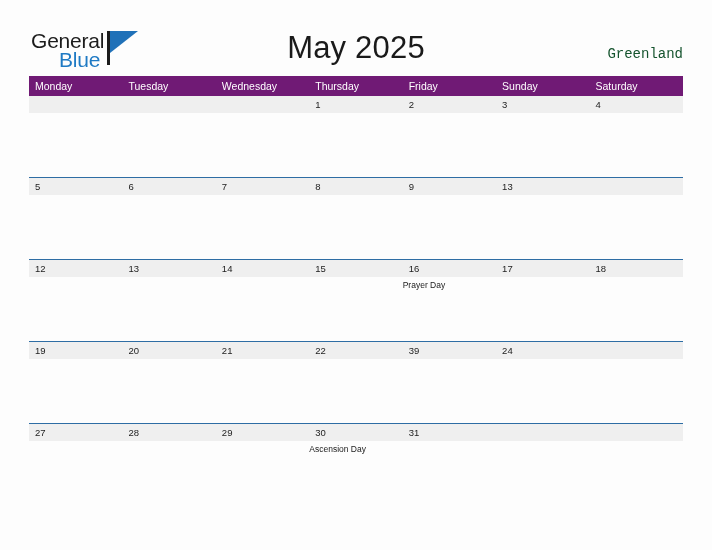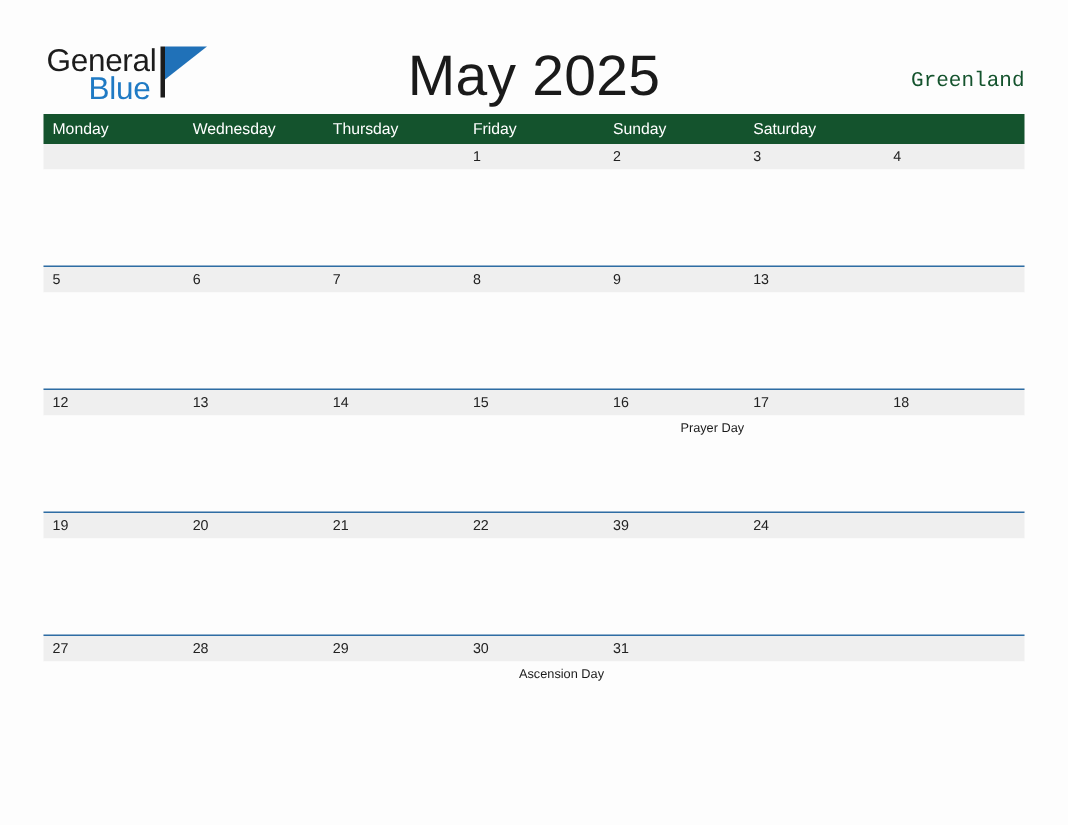"May 2025" .cal-title { font-size: 38px -> 31px }
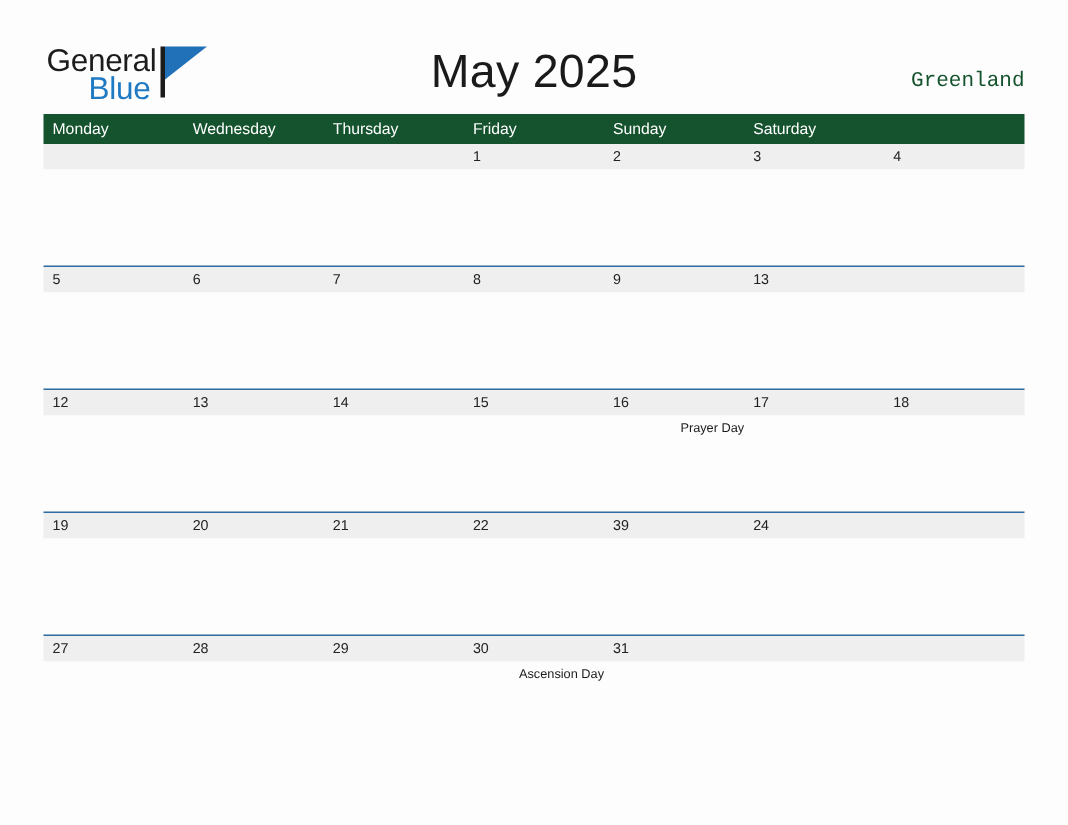"Monday" .head-row { background: #14532d -> #701a75 }
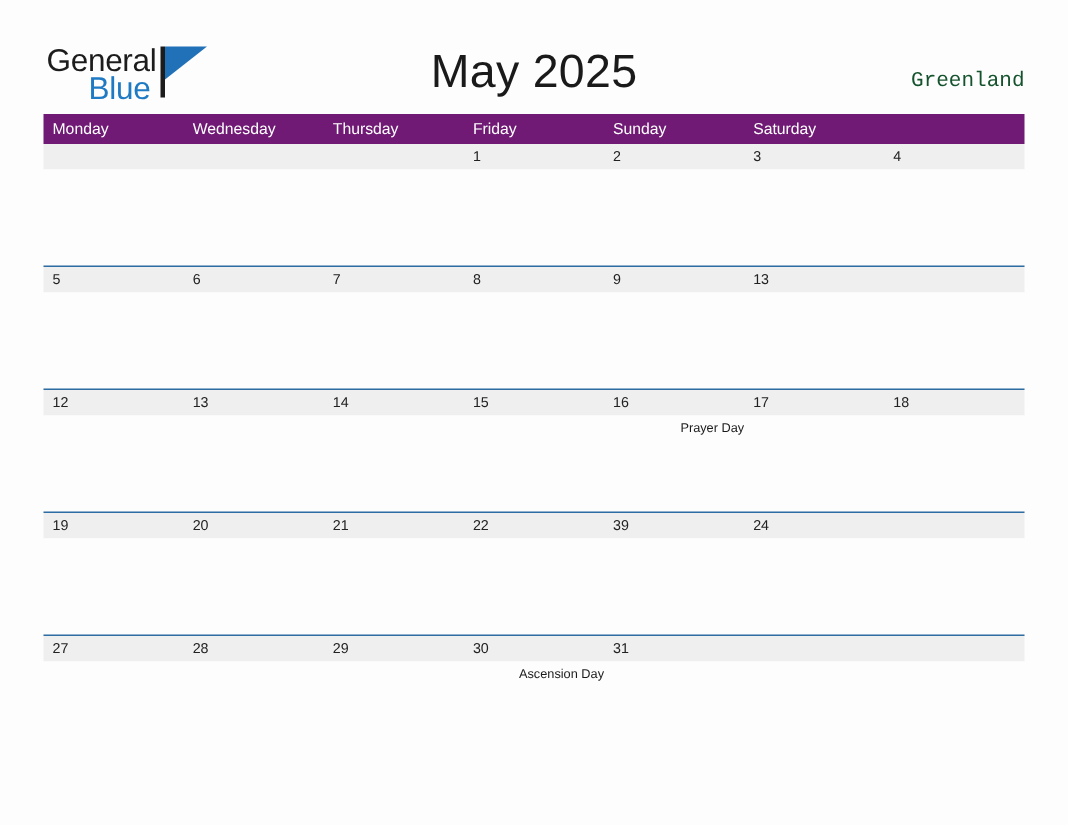"Tuesday" div.cell { html: none -> <div>Tuesday</div> }
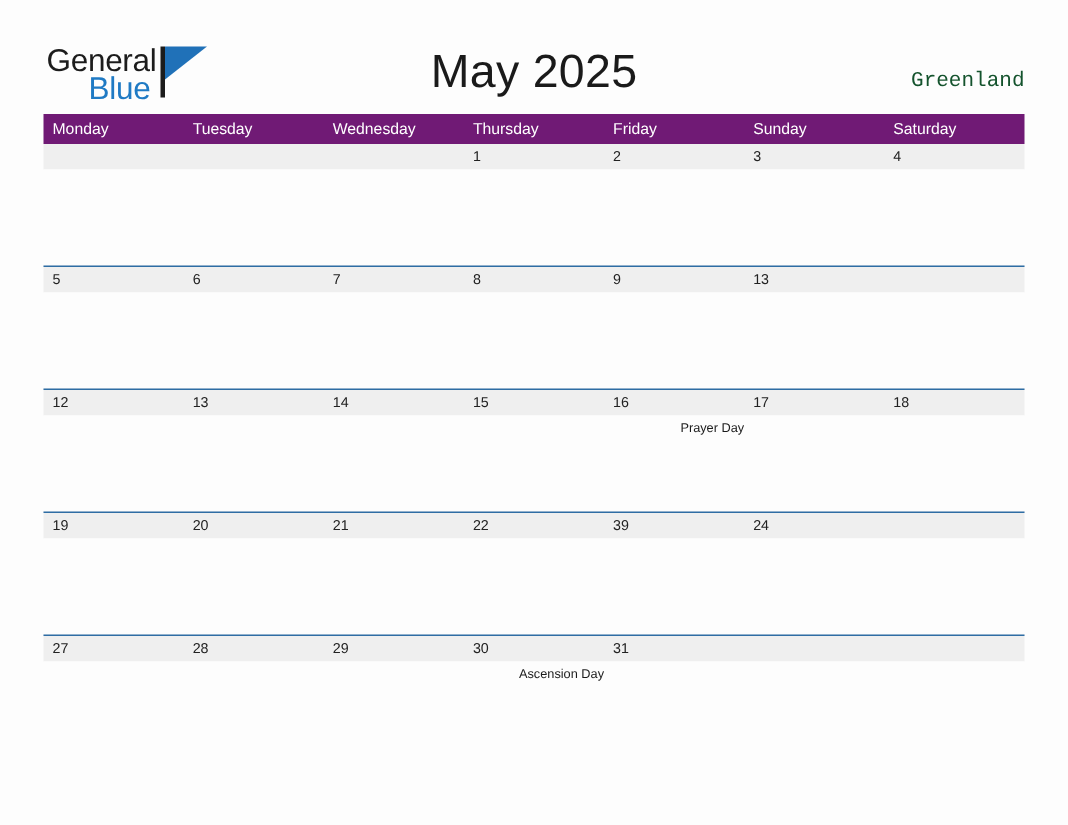"Prayer Day" .event-cell { text-align: right -> left }
